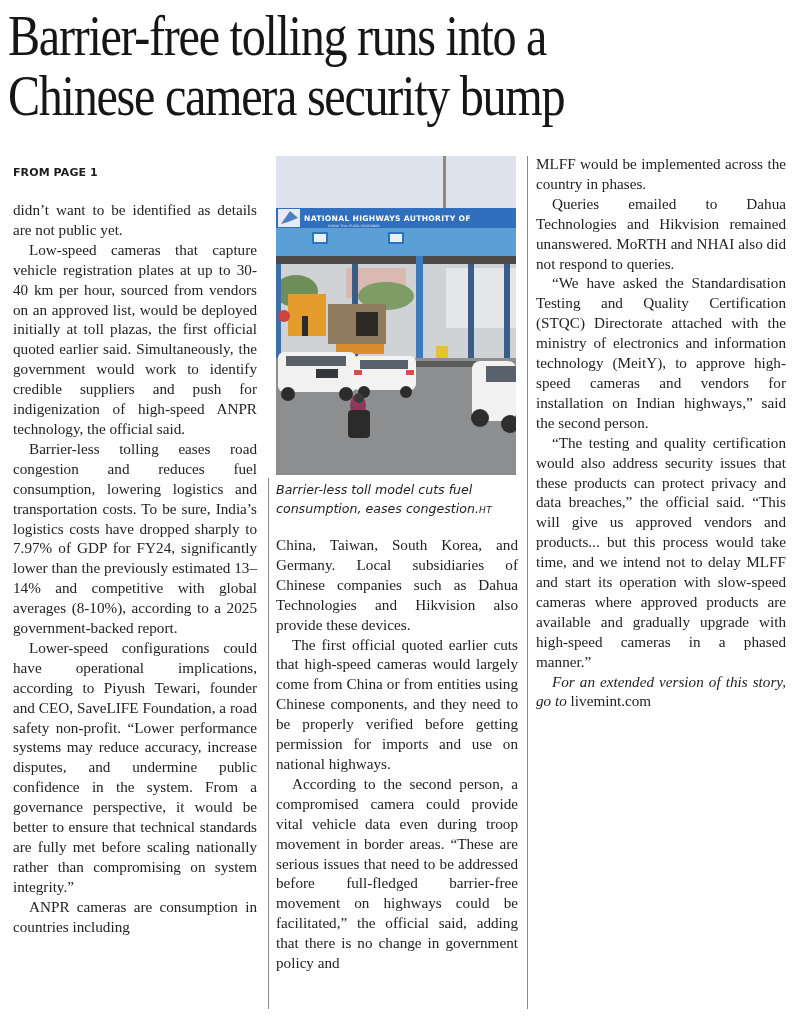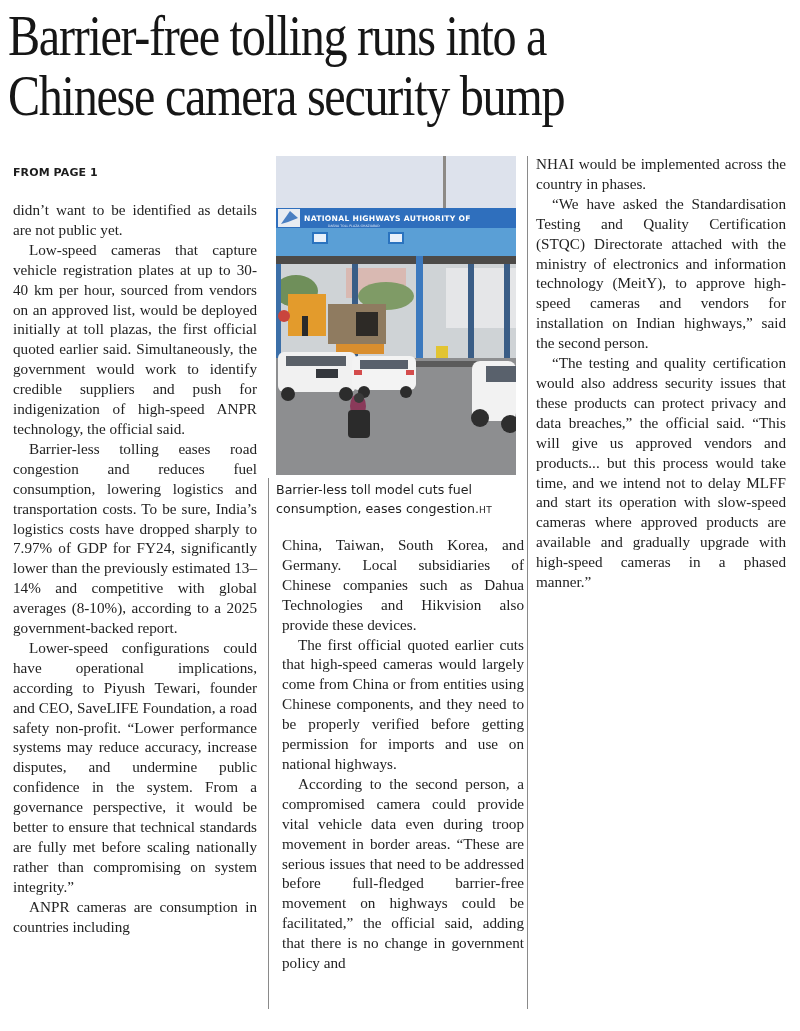"NHAI would be implemented across" p.noindent { text: NHAI -> MLFF }
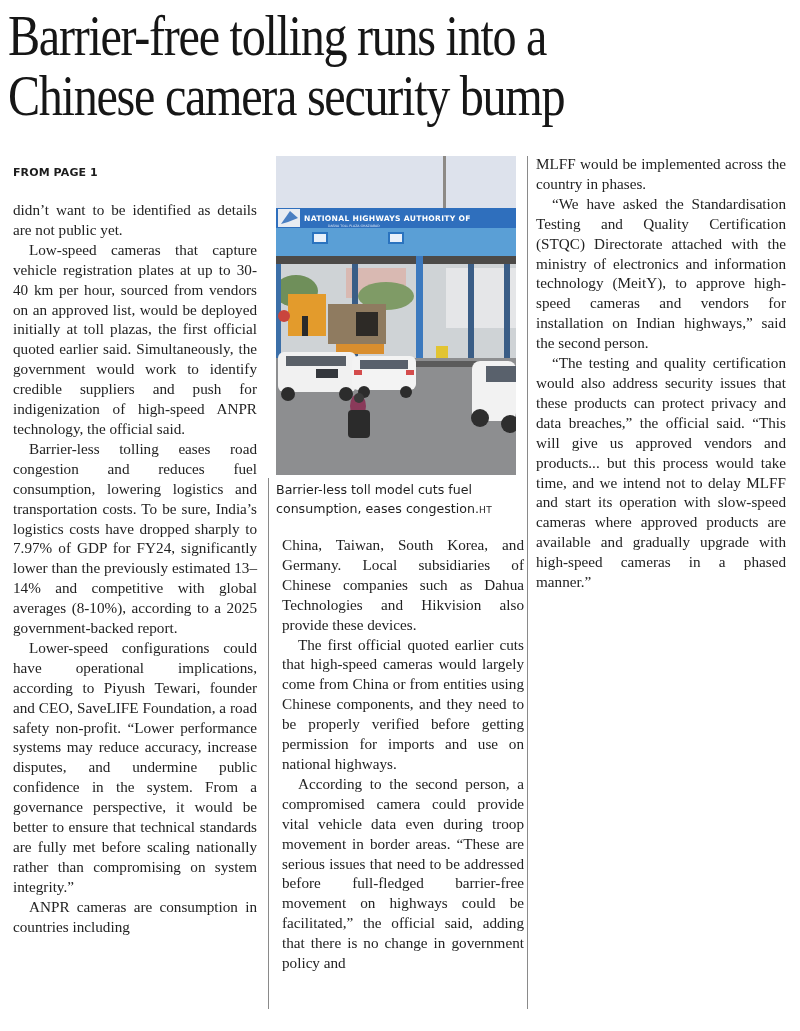"Queries emailed to Dahua Technologies" p { html: none -> <p>Queries emailed to Dahua Technologies and Hikvision remained unanswered. MoRTH and NHAI also did not respond to queries.</p> }
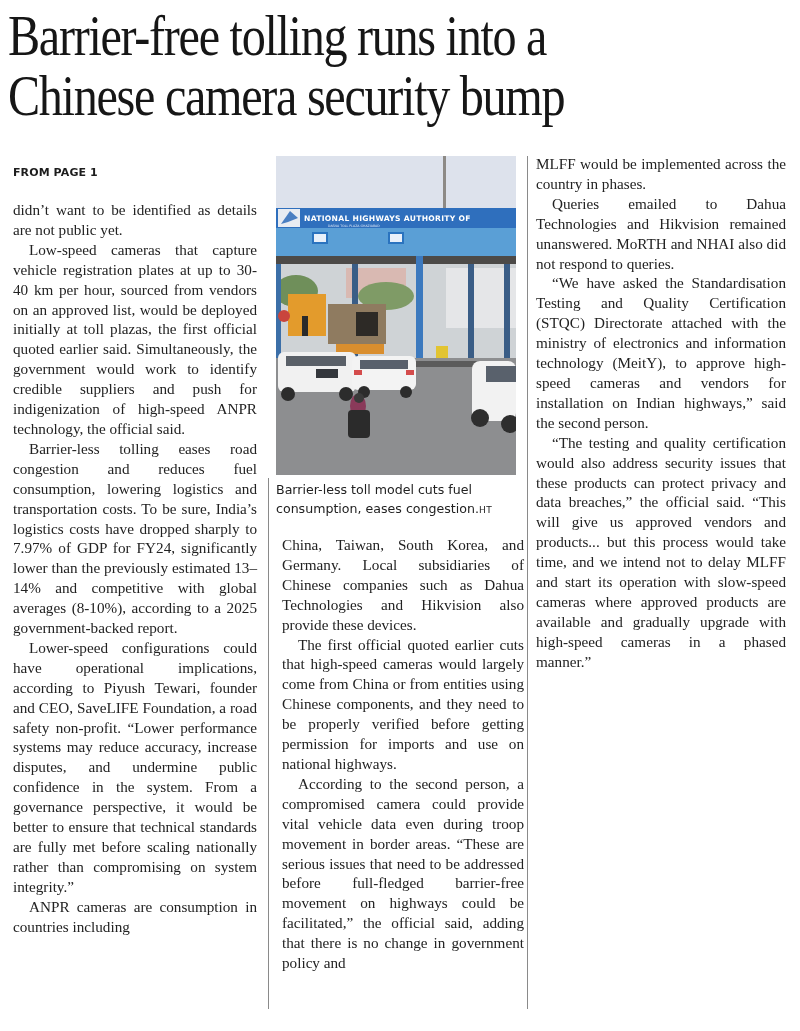"Barrier-less toll model cuts fuel" .caption { font-style: none -> italic }
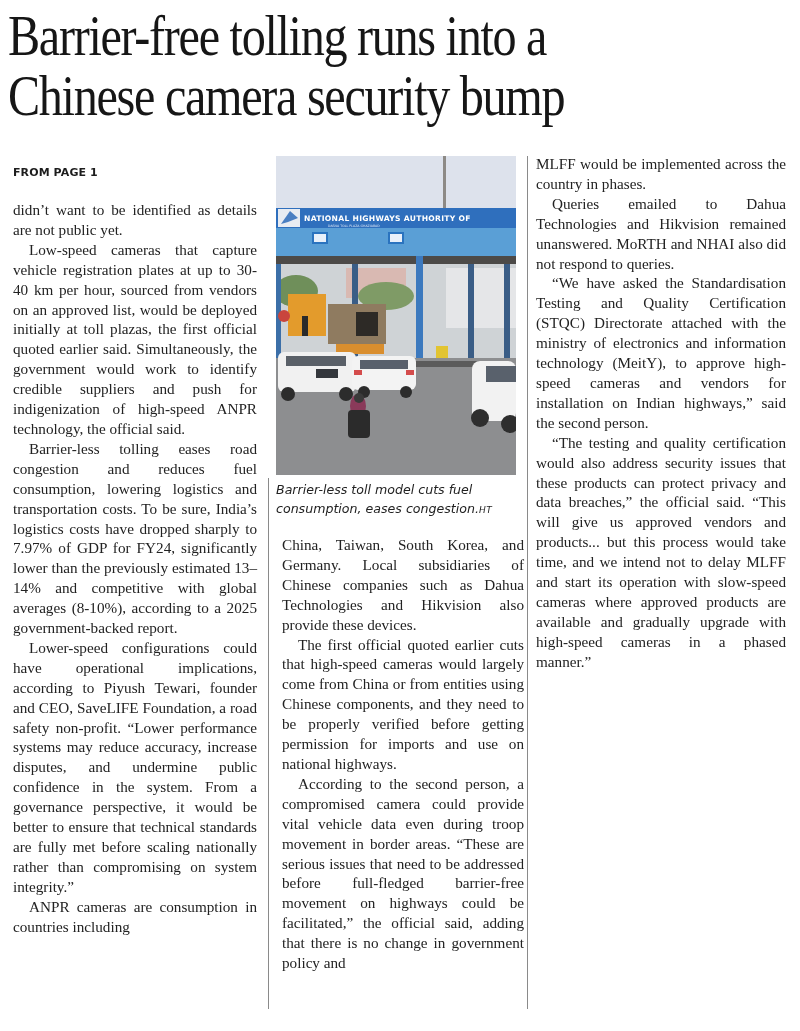"China, Taiwan, South Korea, and" .col2 { margin-left: 6px -> none }
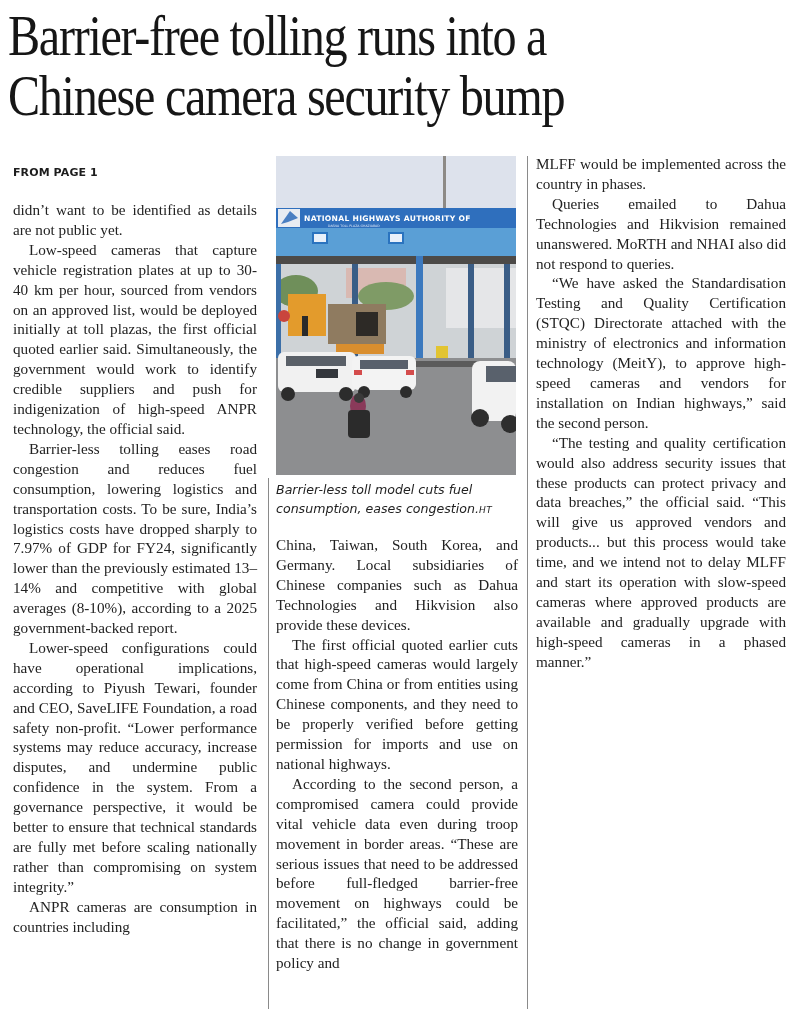"For an extended version of" p { html: none -> <p><span>For an extended version of this story, go to</span> <span>livemint.com</span></p> }
